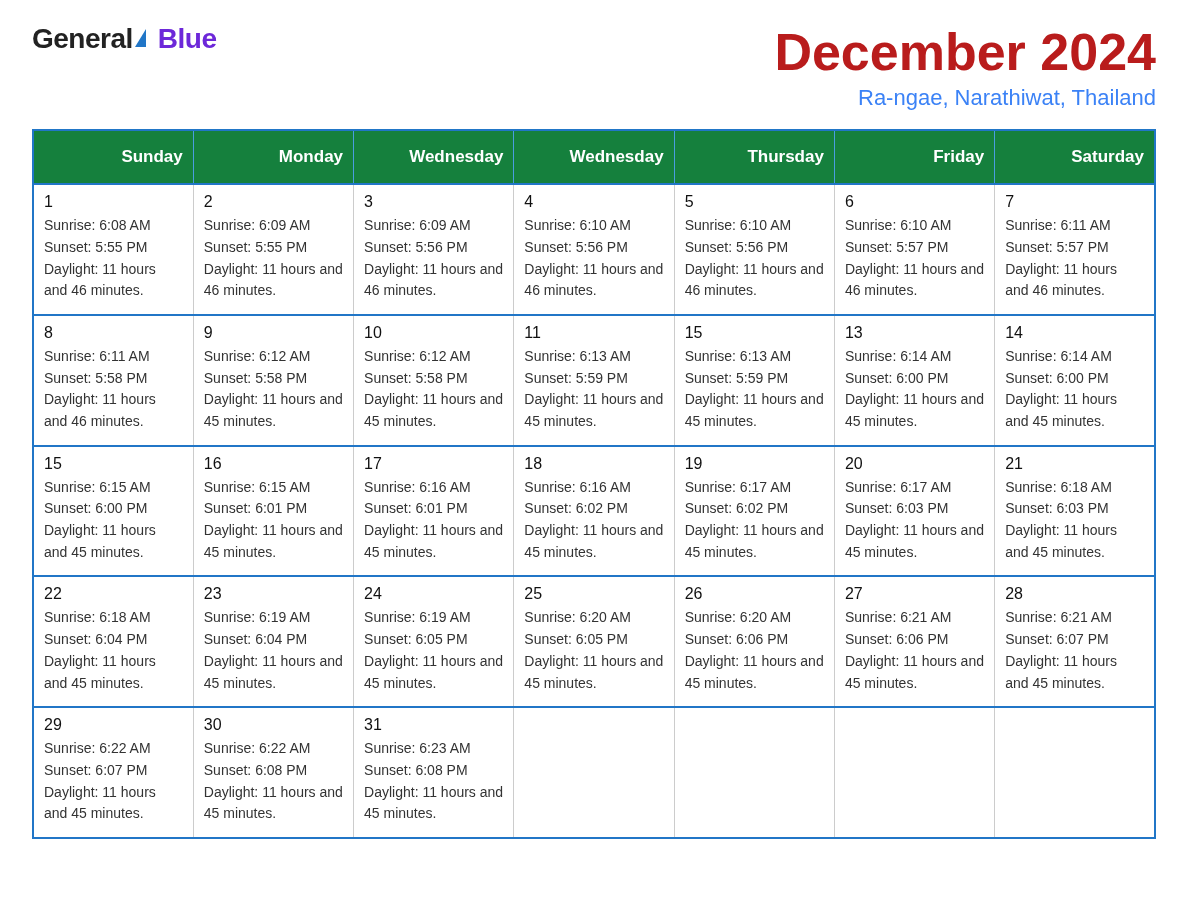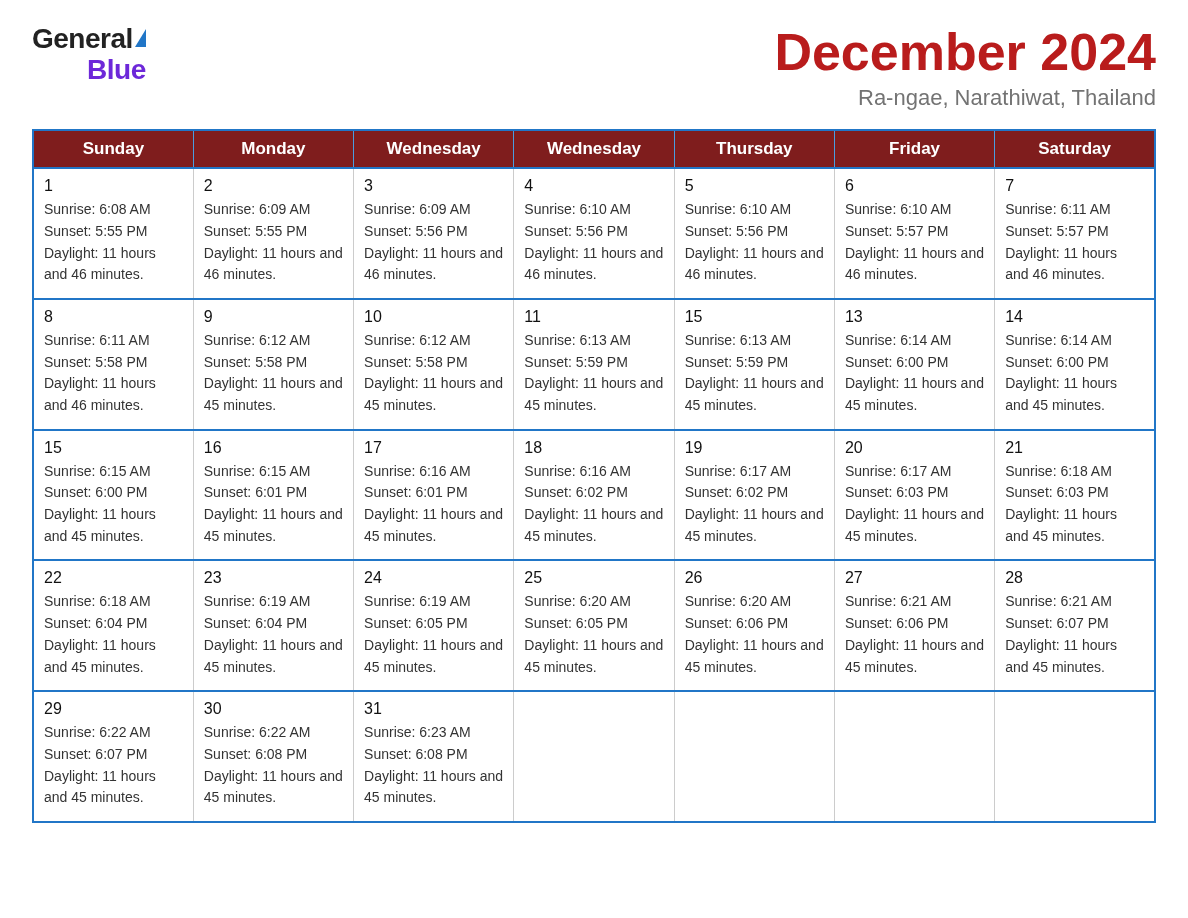"General" .logo { align-items: flex-end -> center; flex-direction: column -> row; gap: none -> 12px }
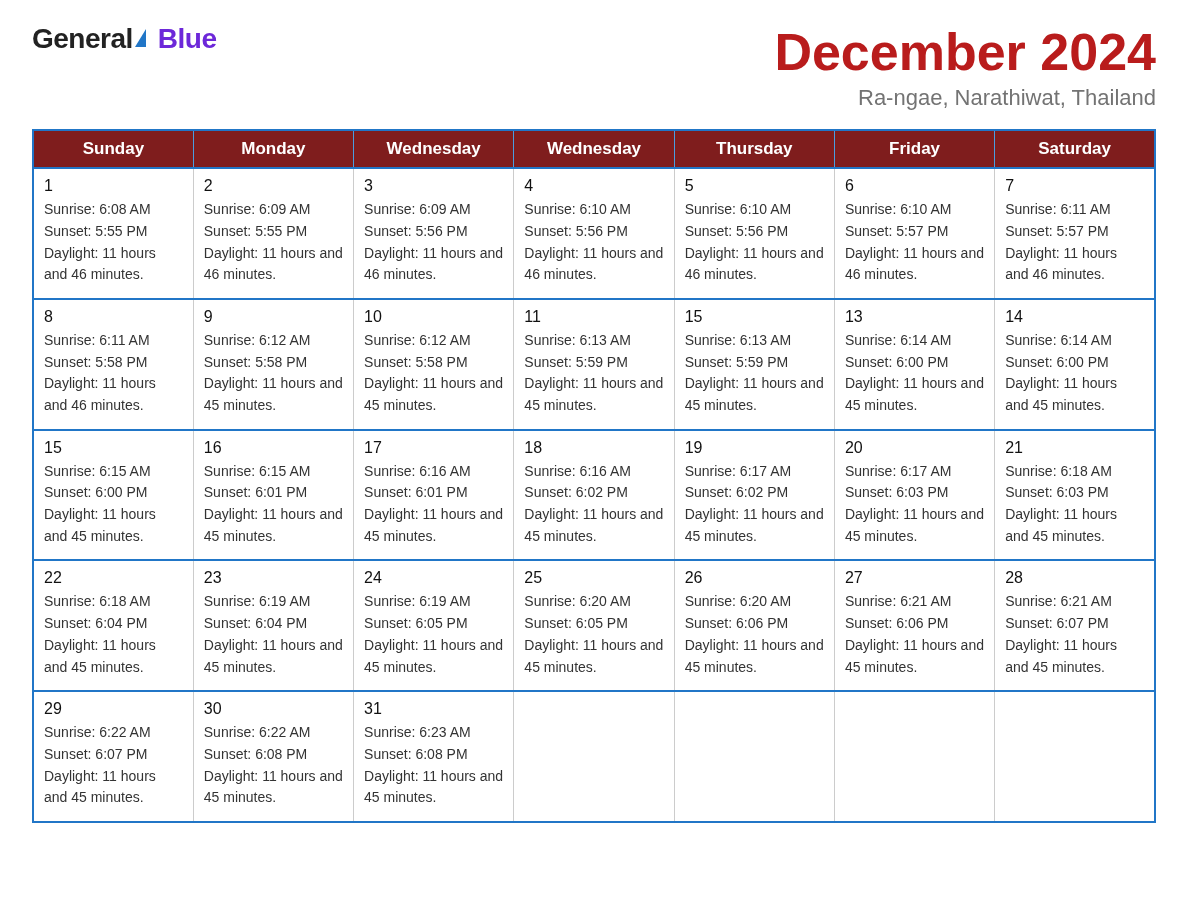"Ra-ngae, Narathiwat, Thailand" .title-block .subtitle { color: #737373 -> #3b82f6 }
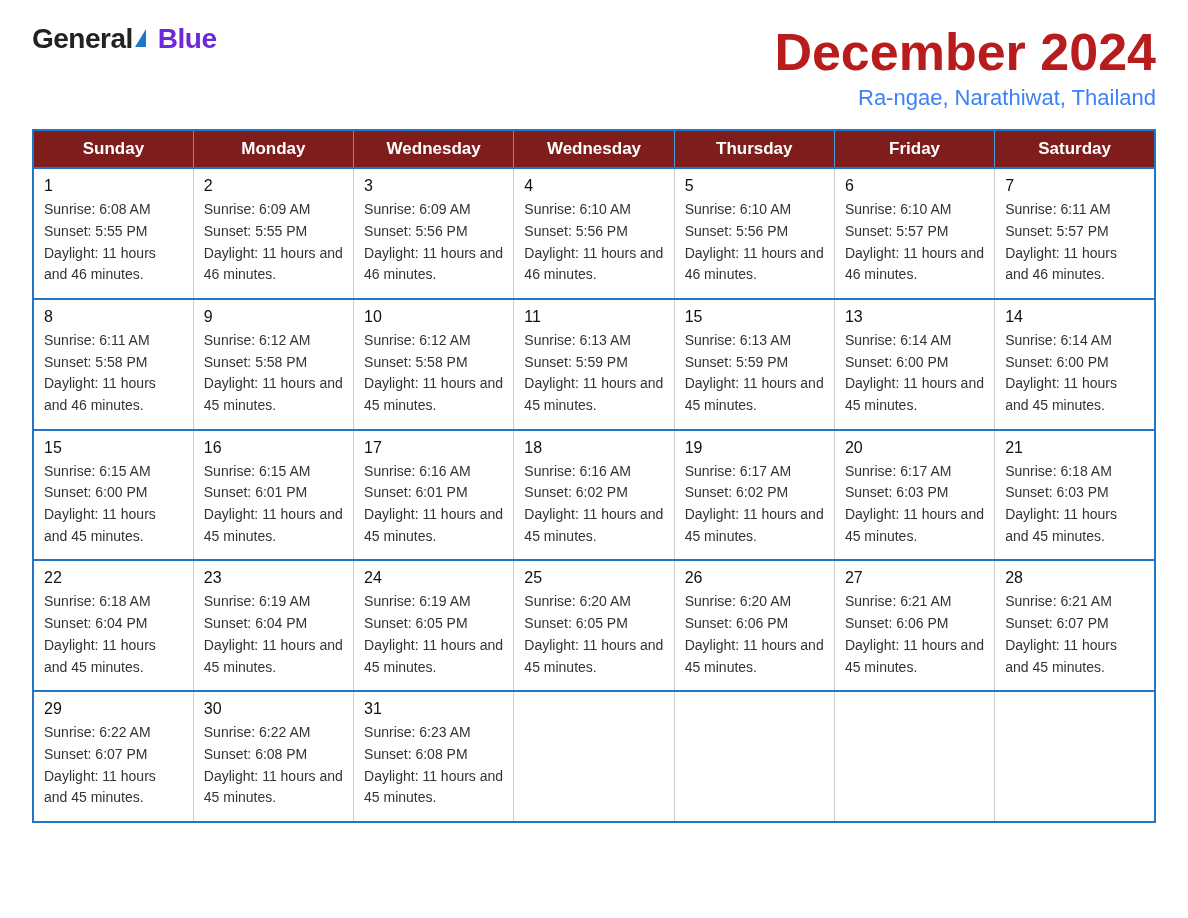"Sunday" .calendar-table thead tr th { background: #7f1d1d -> #15803d; padding: 8px 10px -> 16px 10px; text-align: center -> right }
